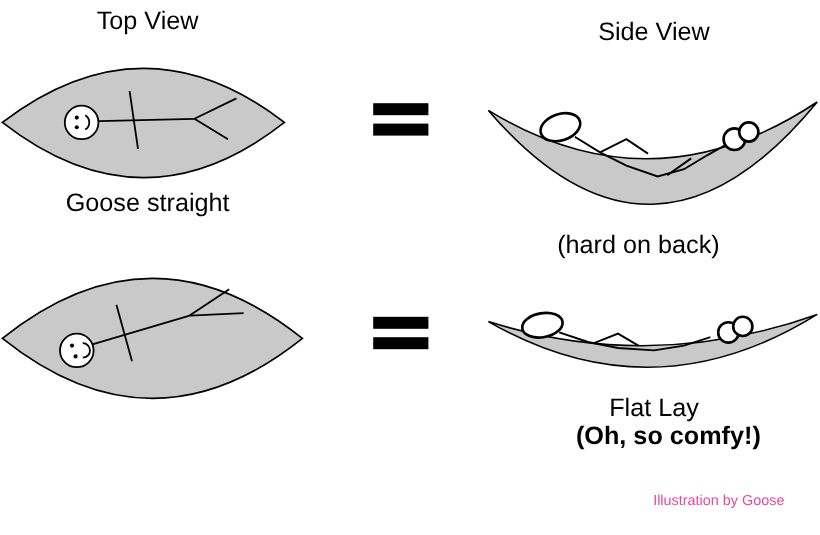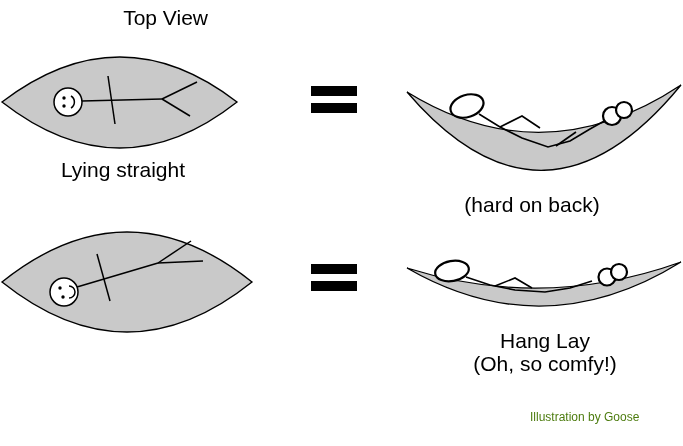"Top View" .t-topview { text-align: right -> none }
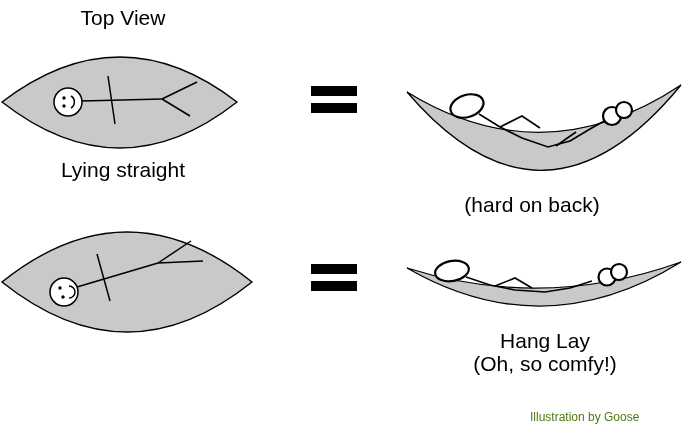"Side View" div.label { html: none -> <div>Side View</div> }
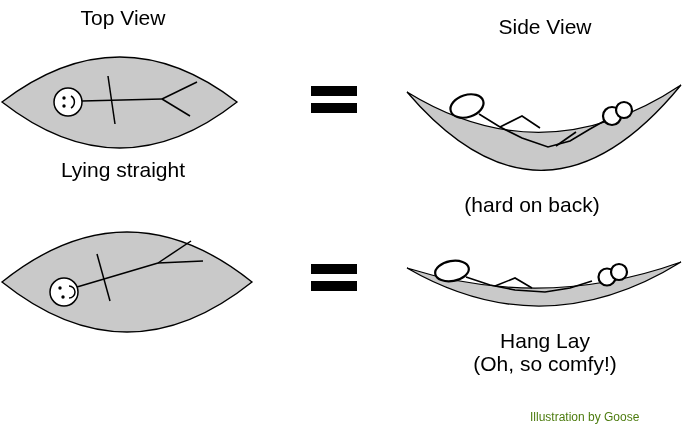"Lying straight" div.label { text: Lying -> Goose }
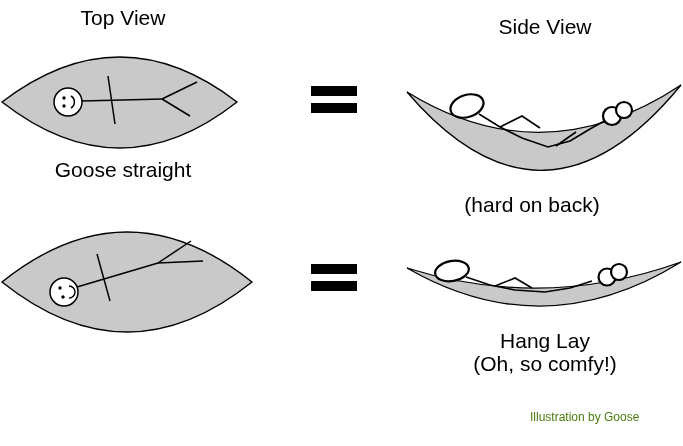"Hang Lay" div.label { text: Hang -> Flat }
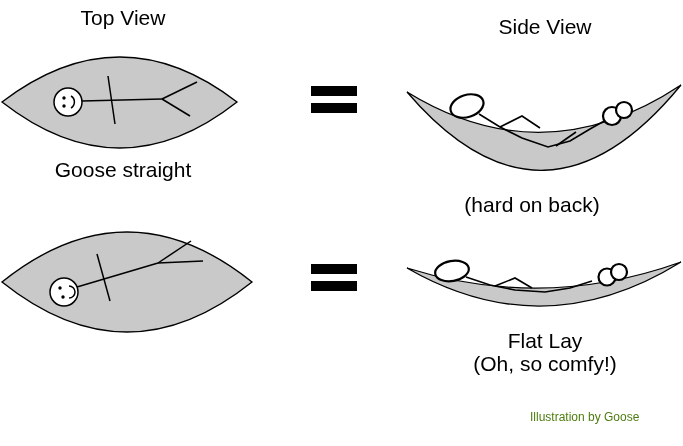"(Oh, so comfy!)" .t-comfy { font-weight: none -> bold; left: 425px -> 437px }
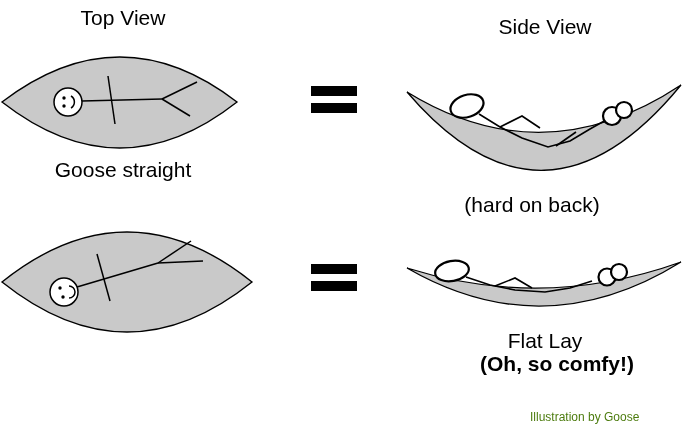"Illustration by Goose" .credit { color: #4d7c0f -> #ec4899; text-align: left -> center }
